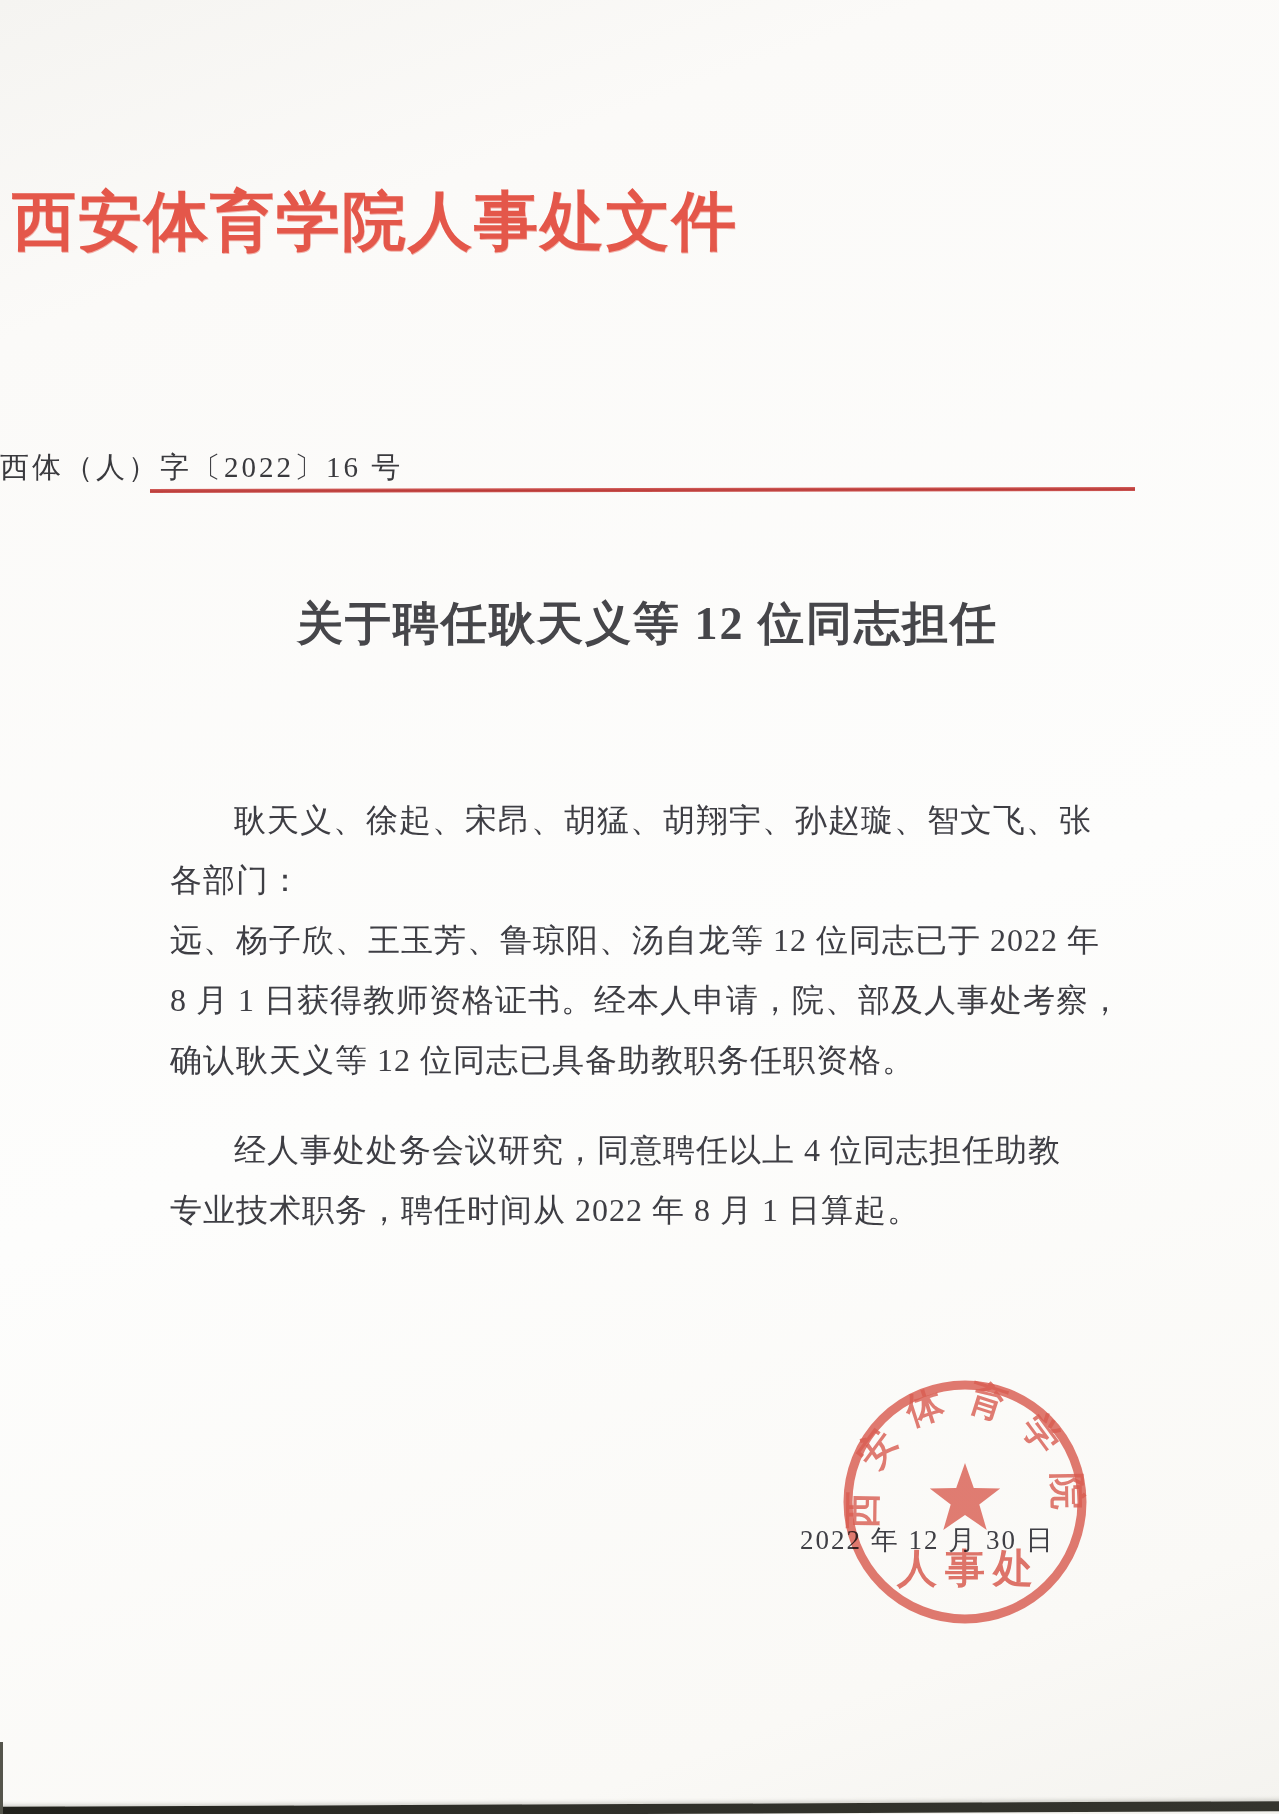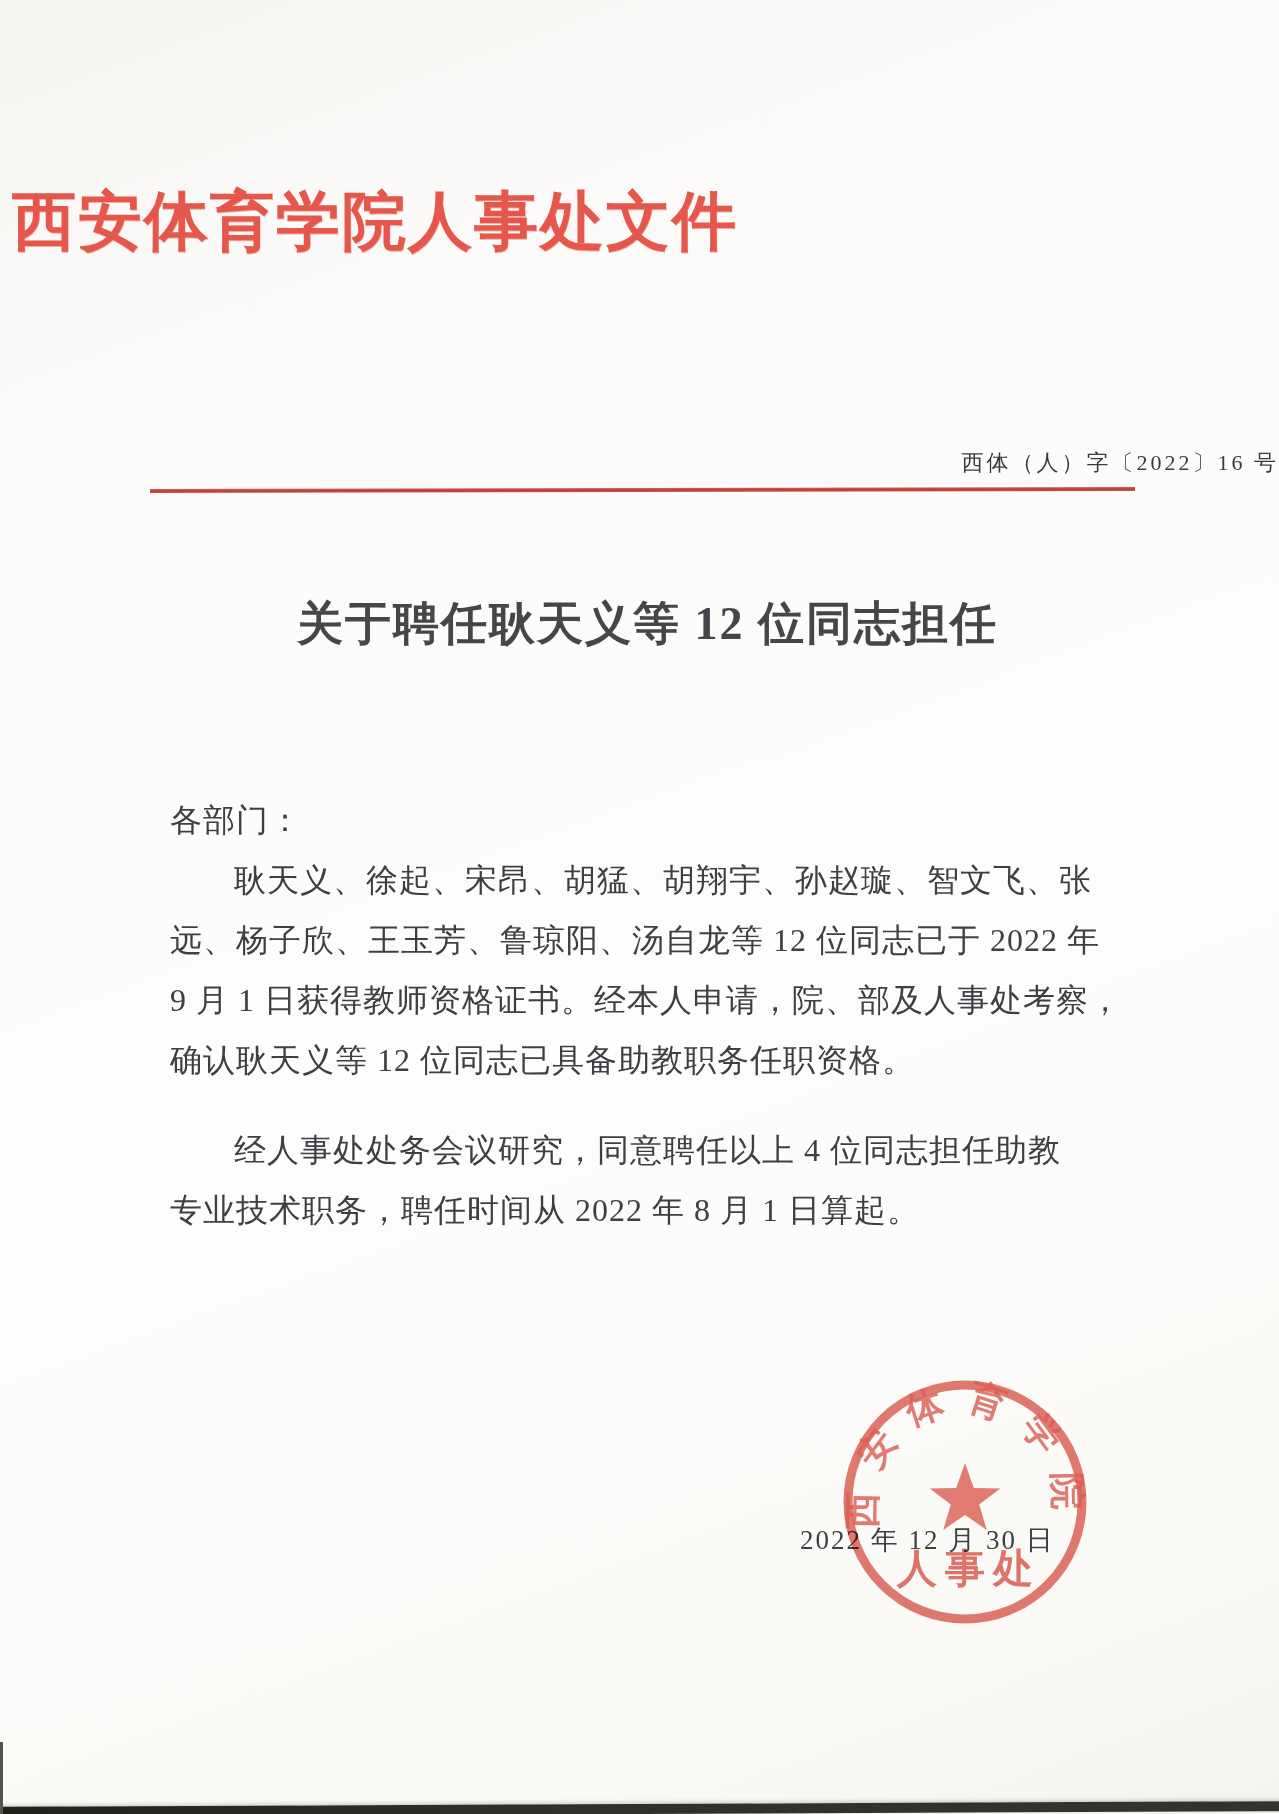"西体（人）字〔2022〕16 号" .doc-number { font-size: 22px -> 29px; text-align: right -> left }
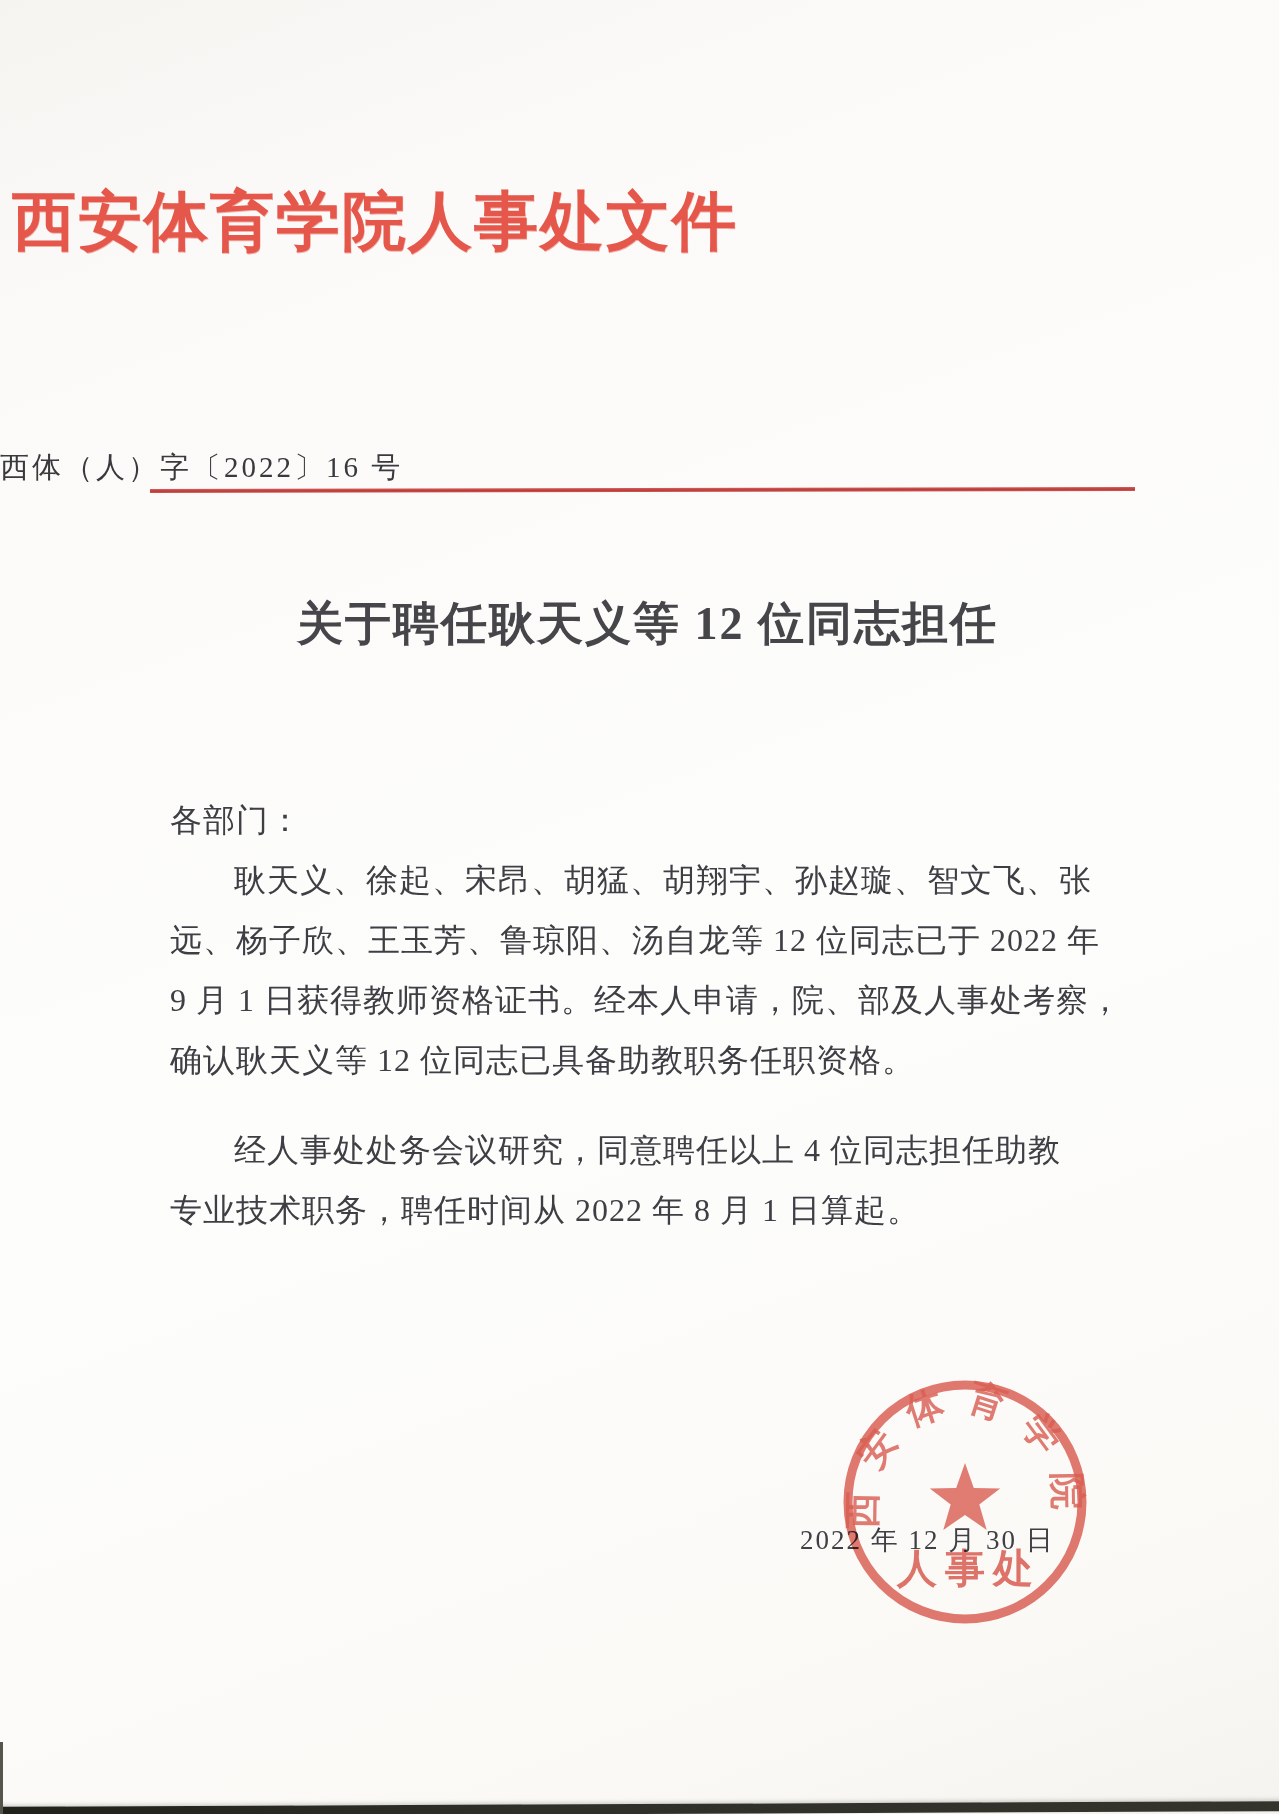"各部门：" div.line { order: before "耿天义、徐起、宋昂、胡猛、胡翔宇、孙赵璇、智文飞、张" -> after "耿天义、徐起、宋昂、胡猛、胡翔宇、孙赵璇、智文飞、张" }
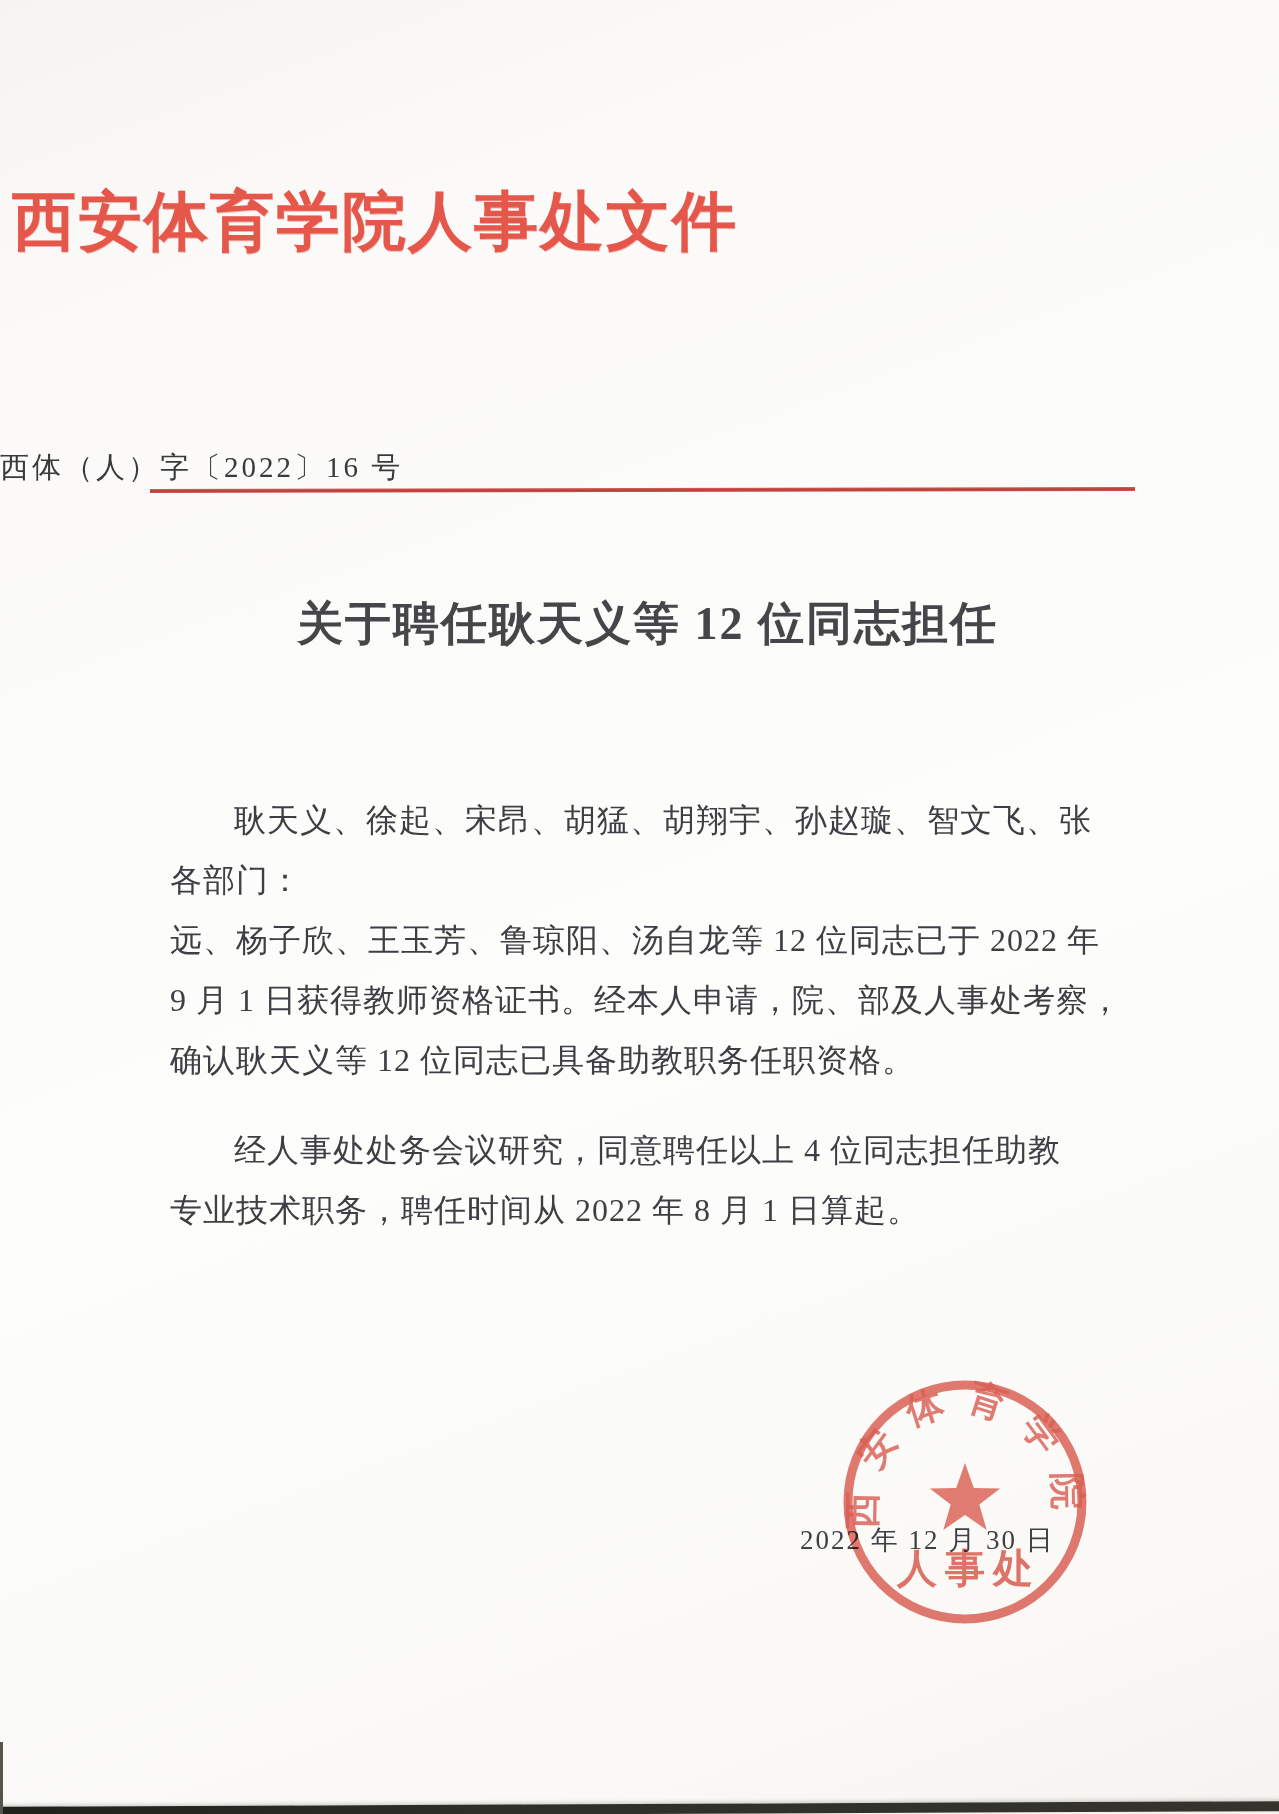"9 月 1 日获得教师资格证书。经本人申请，院、部及人事处考察，" div.line { text: 9 -> 8 }
